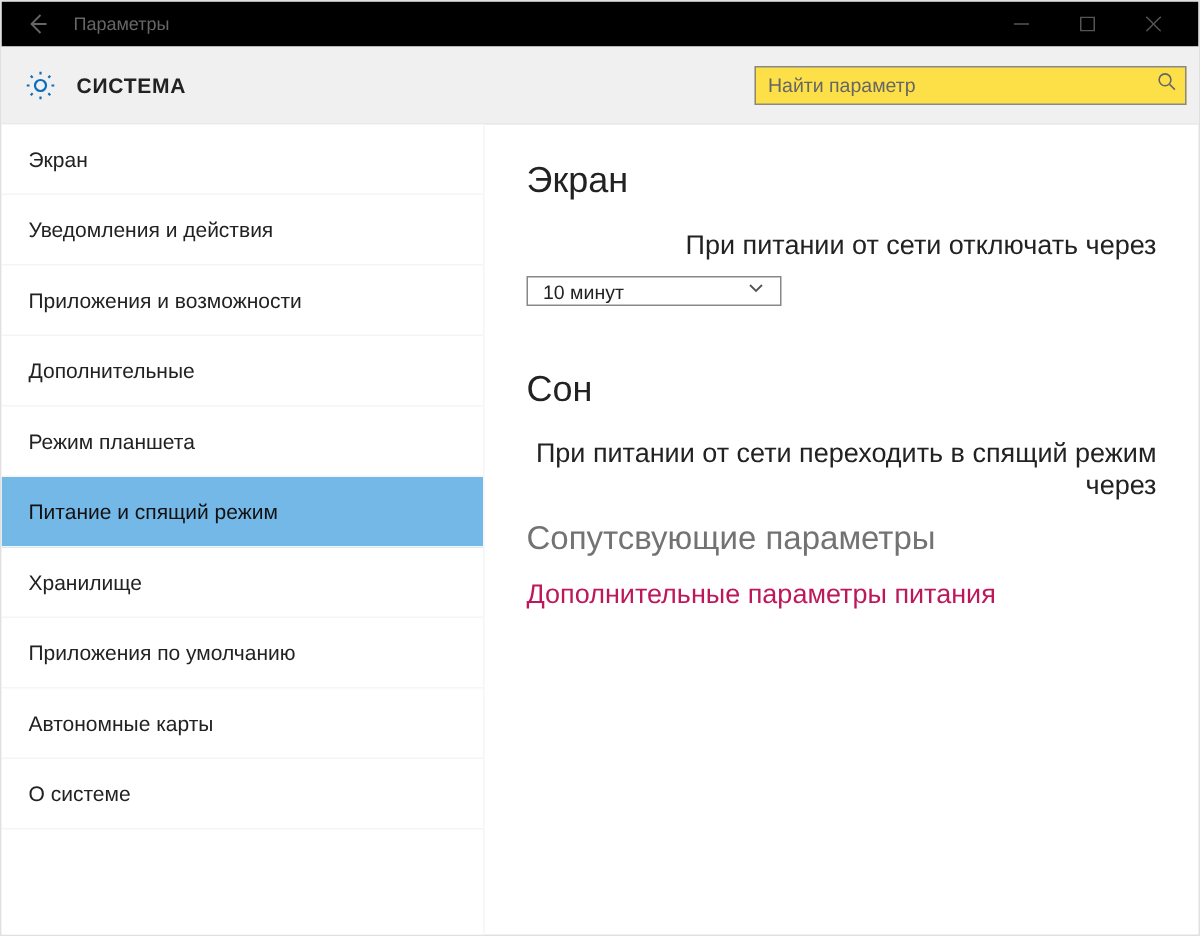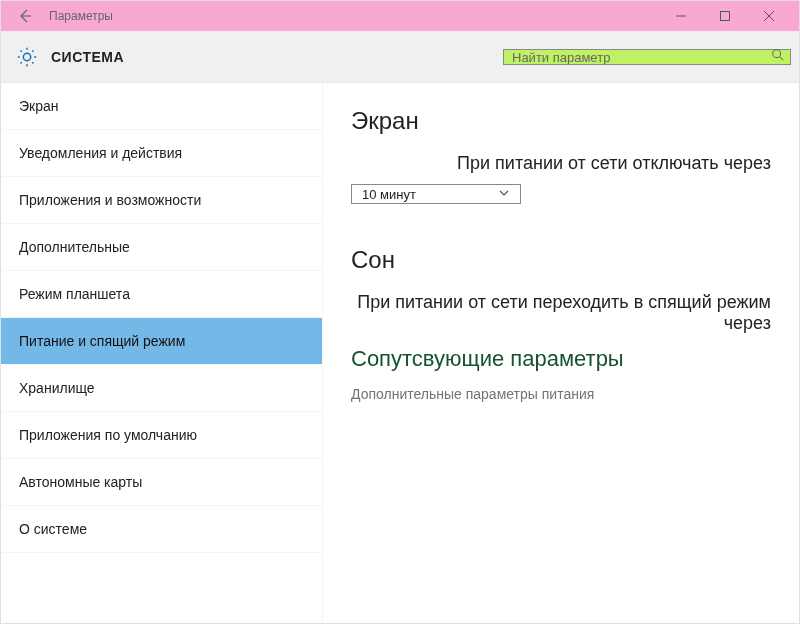"Параметры" .titlebar { background: #f9a8d4 -> #000000 }
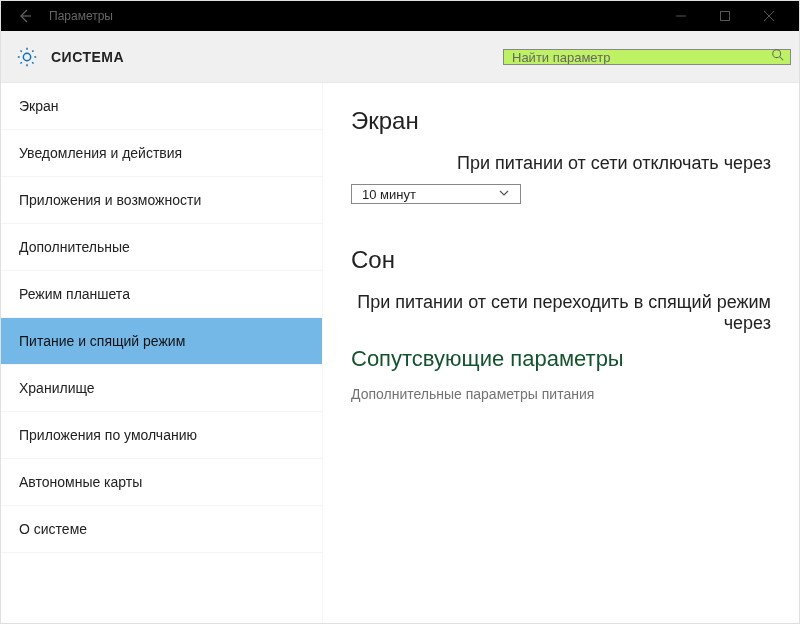"Найти параметр" .searchbox { background: #bef264 -> #fde047; height: 16px -> 26px }
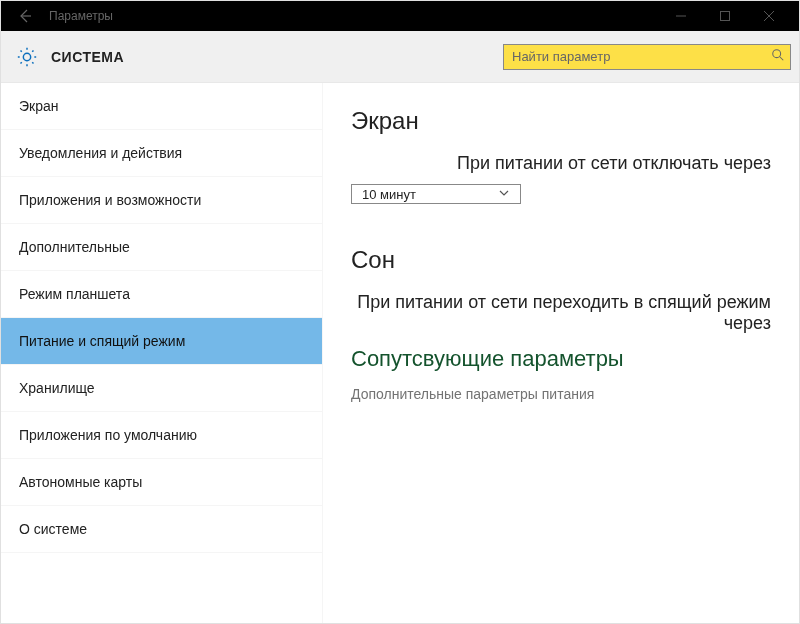"Сопутсвующие параметры" .related-h { color: #14532d -> #737373 }
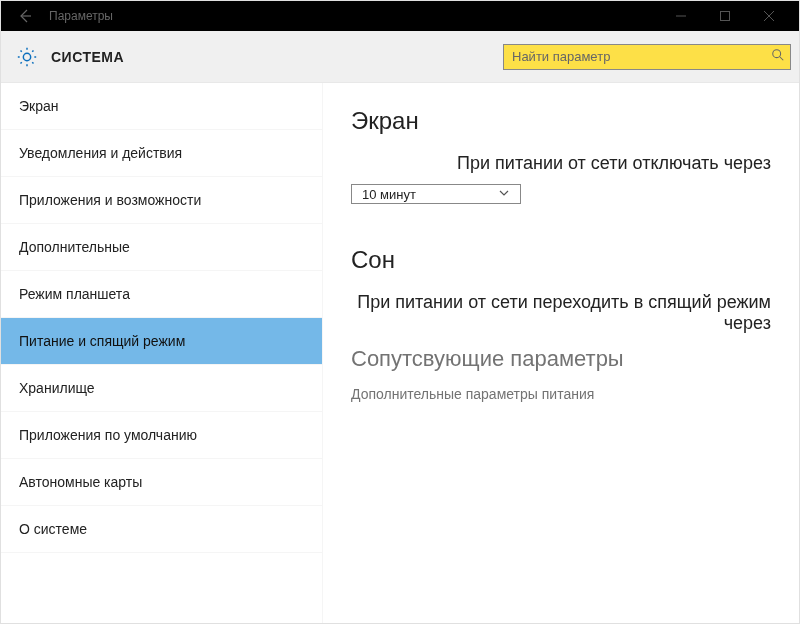"Дополнительные параметры питания" .link { color: #737373 -> #be185d; font-size: 14px -> 18px }
